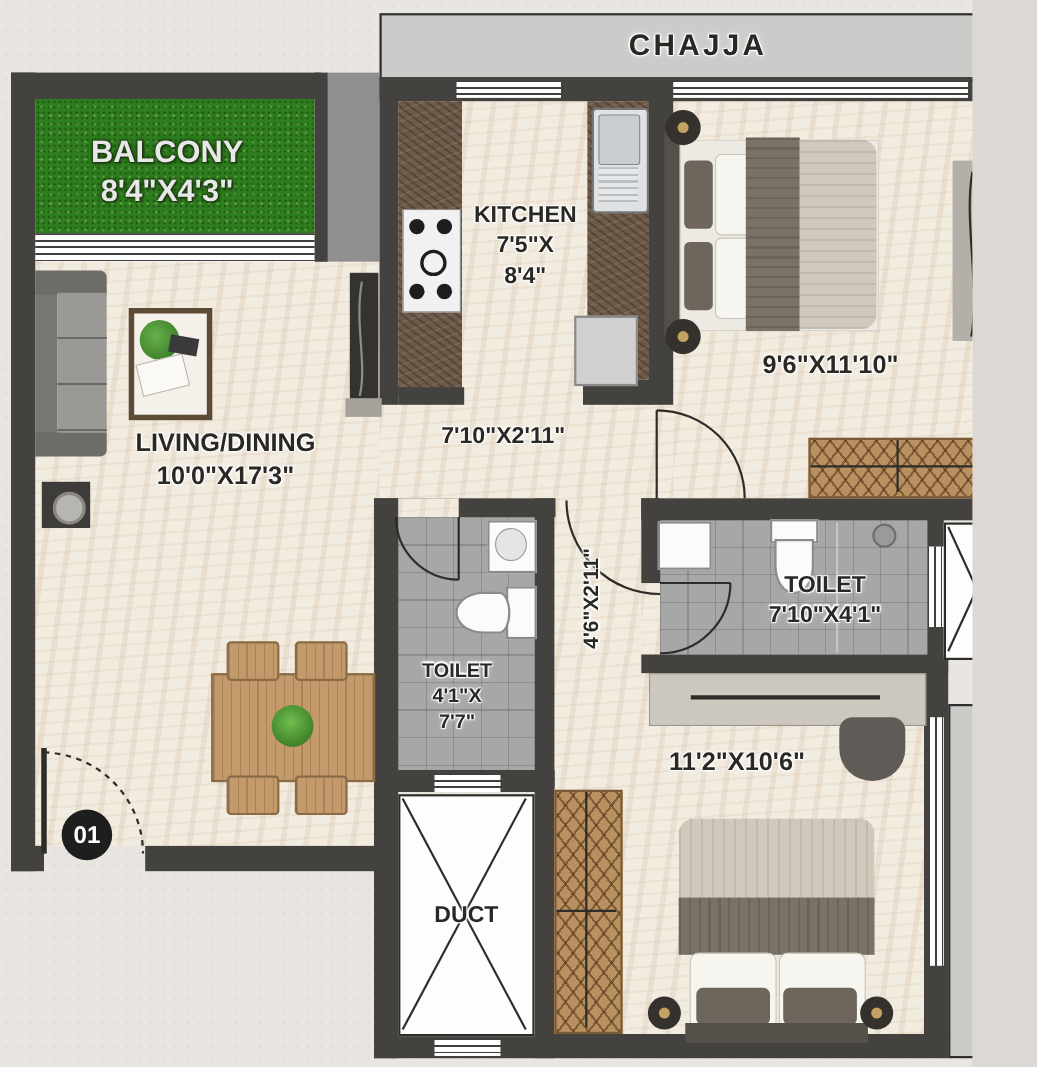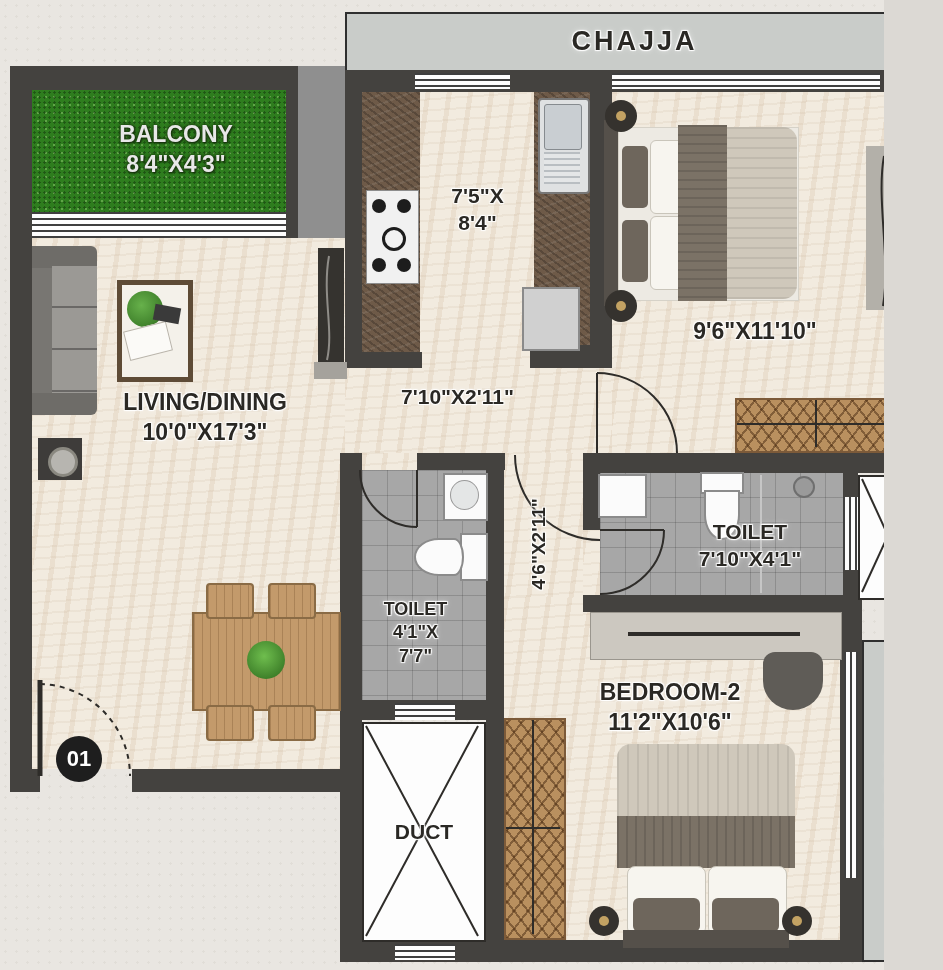"BALCONY" div.lbl { font-size: 23px -> 28px; left: 56px -> 32px }
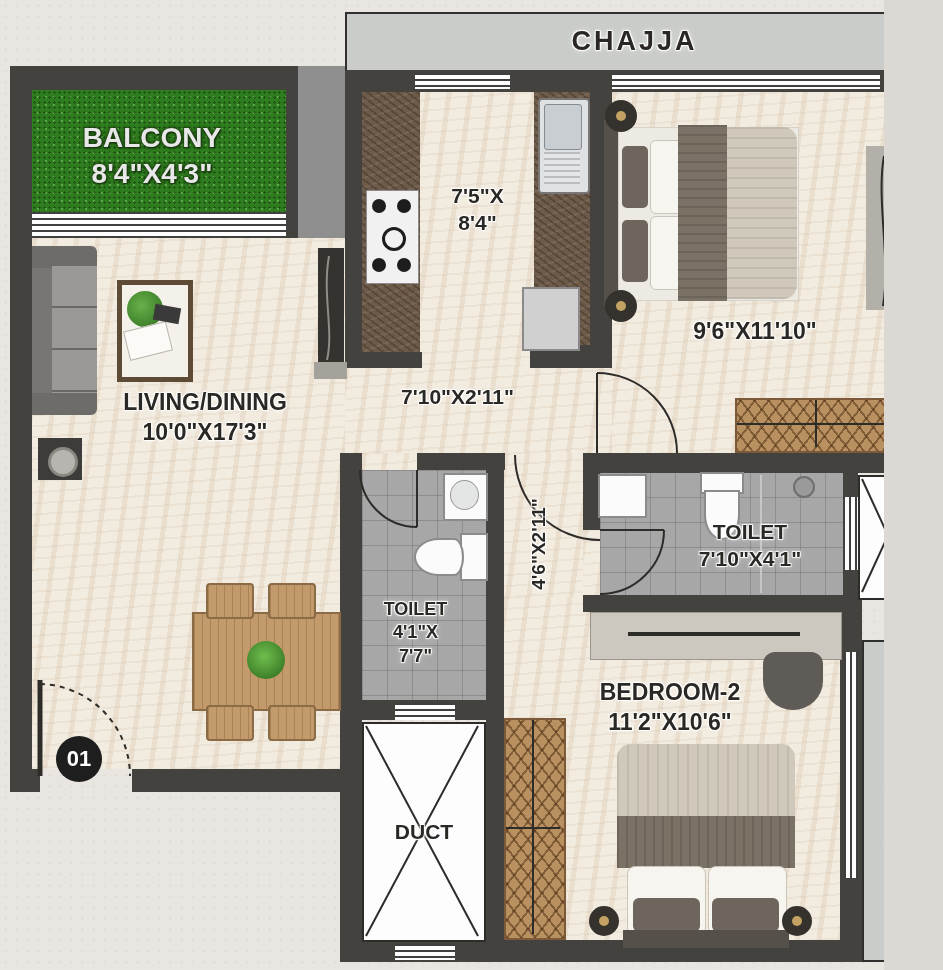"KITCHEN" div { html: none -> <div>KITCHEN</div> }
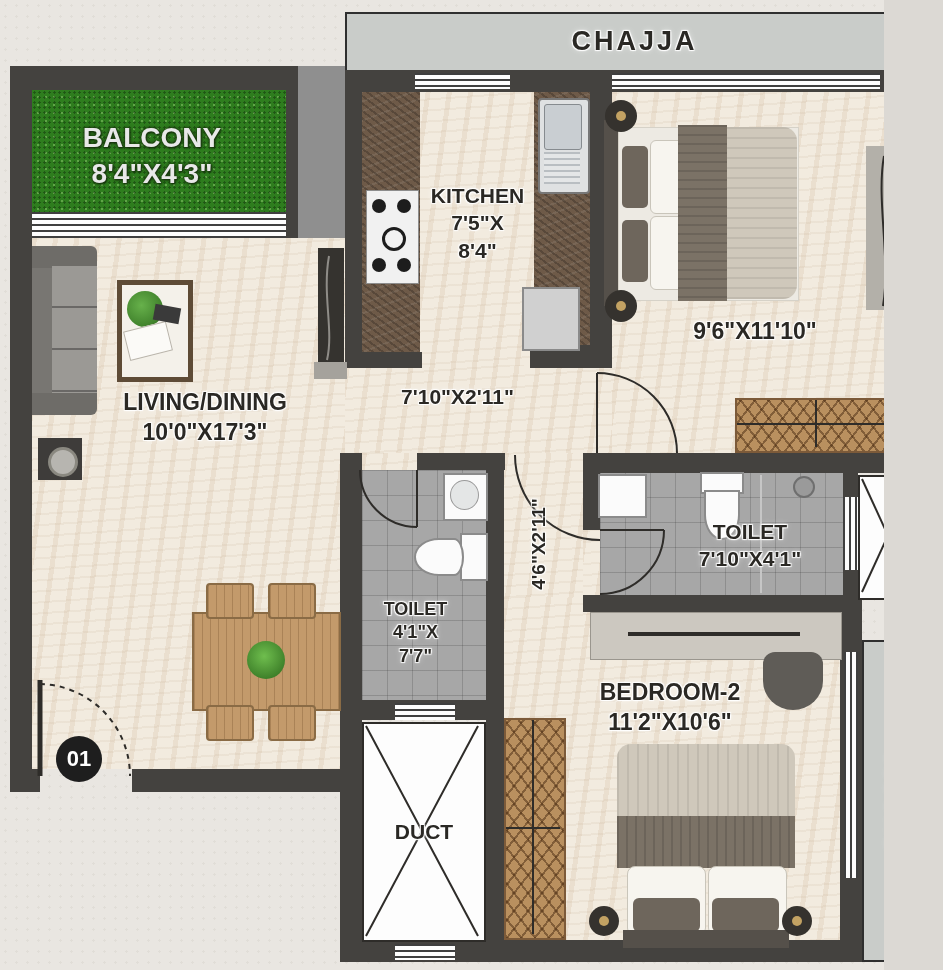"BEDROOM-2" div { html: <div>BEDROOM-2</div> -> none }
